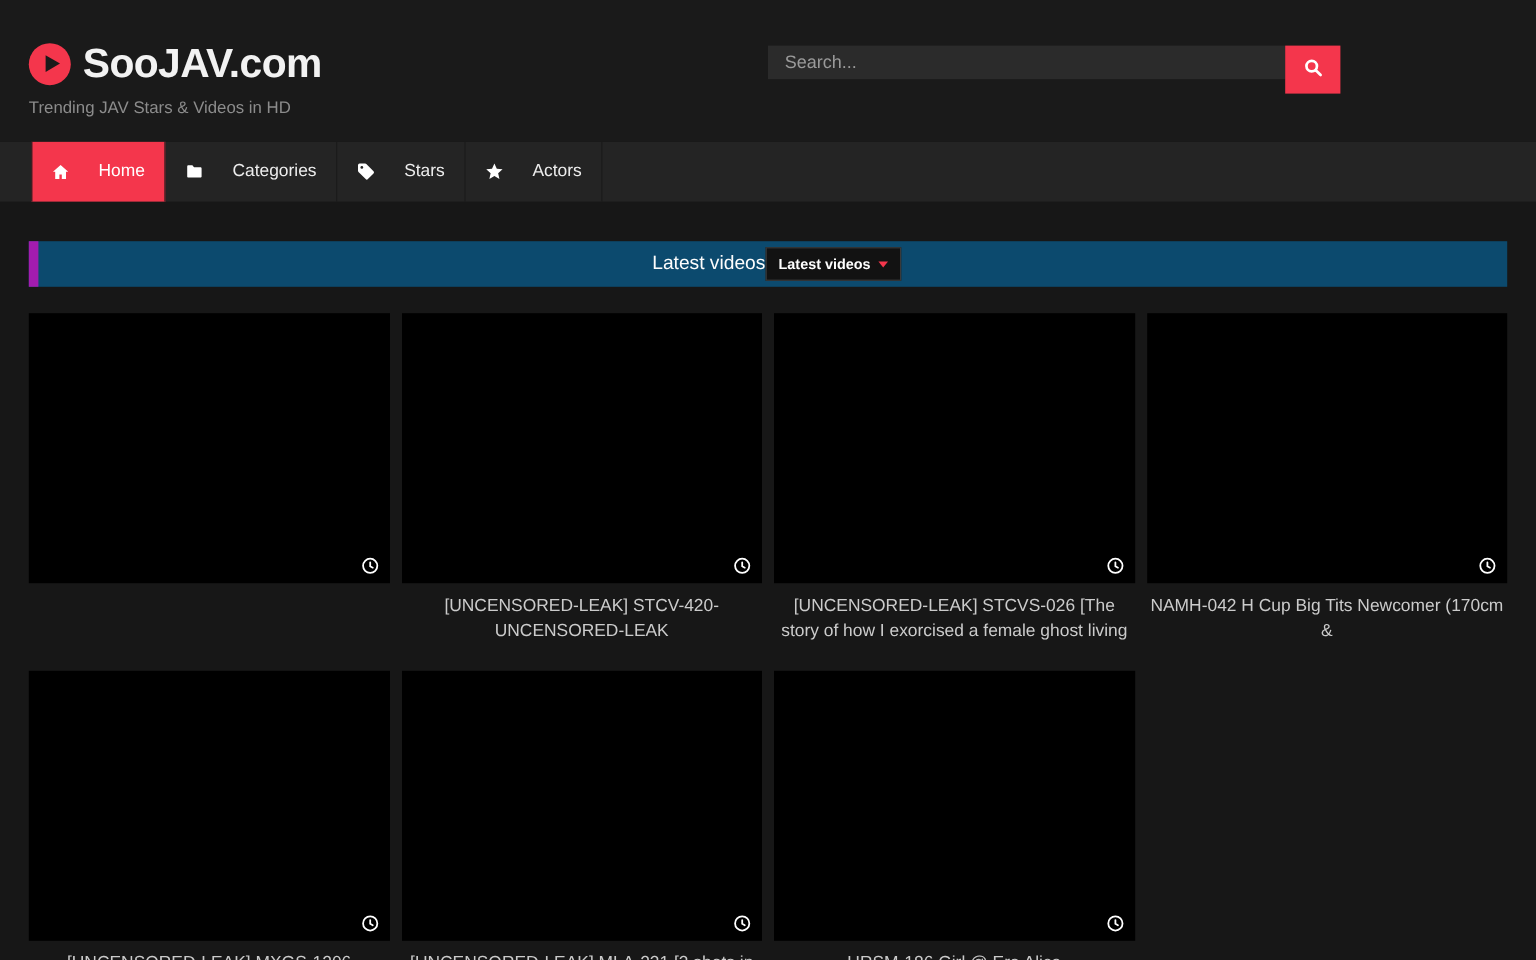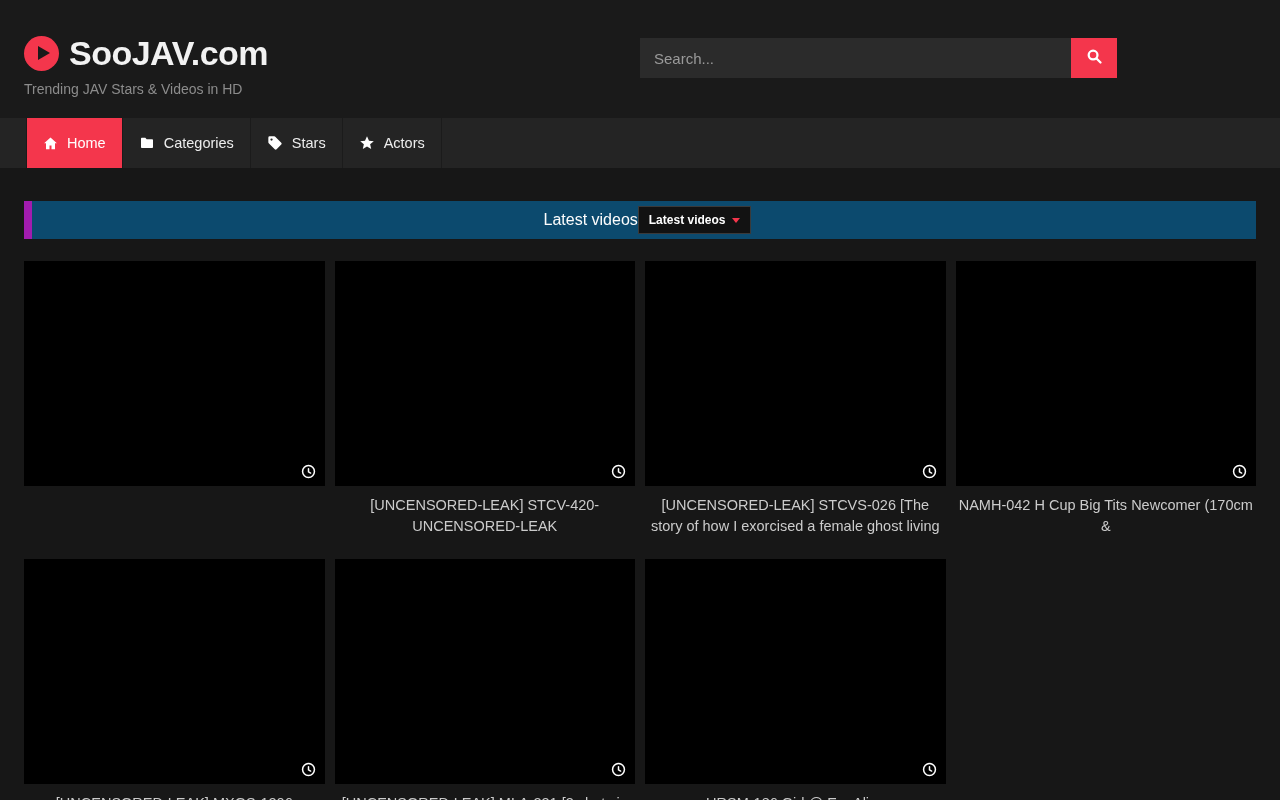"Search..." .search-input { height: 40px -> 28px }
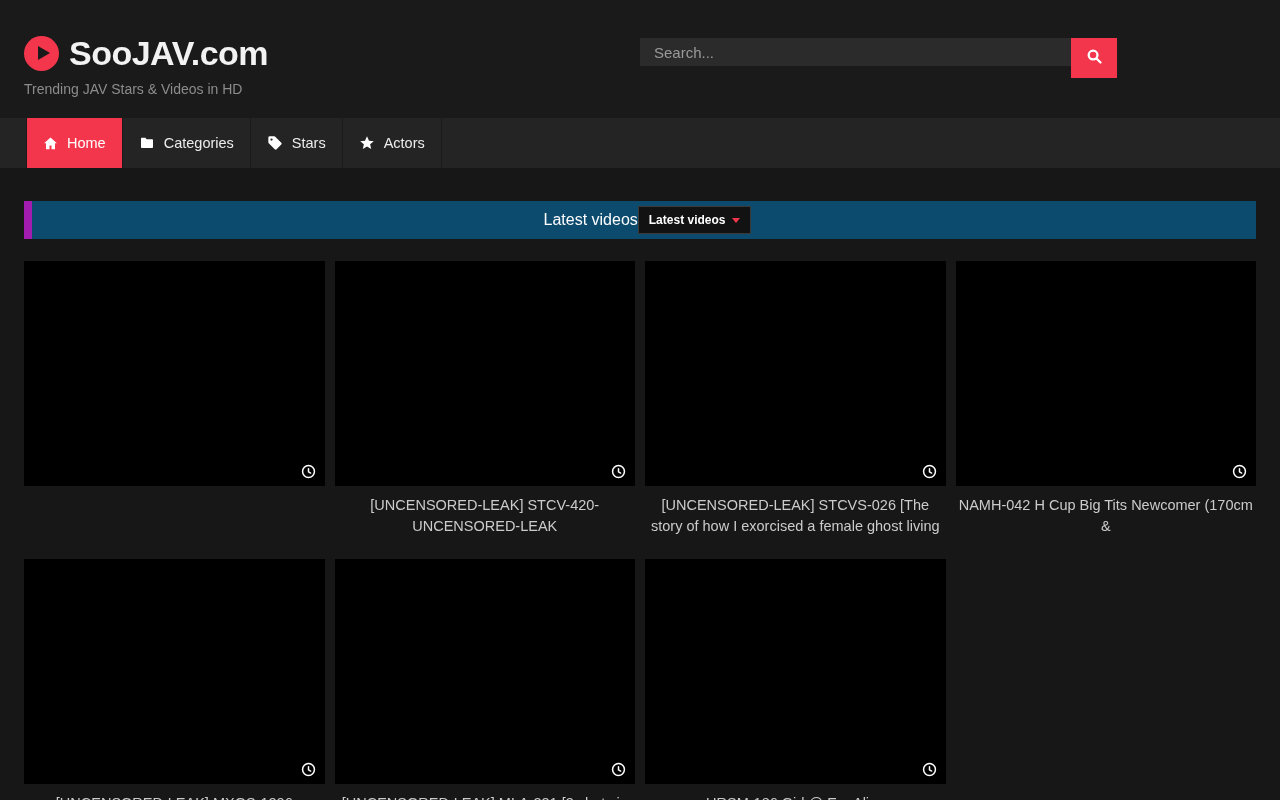"Home" .nav-item { gap: 9px -> 24px }
